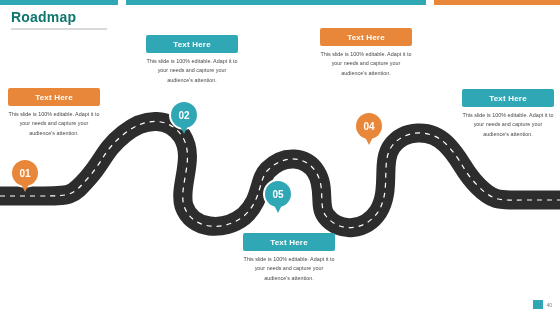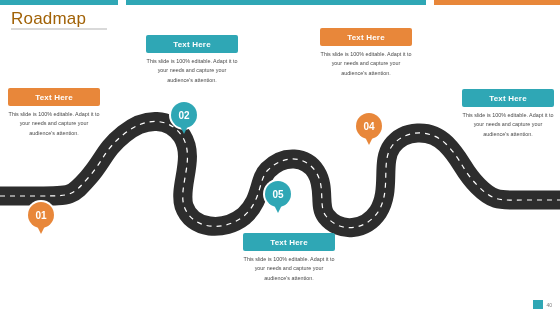"Roadmap" .title { color: #a16207 -> #0f766e; font-size: 17px -> 14px; font-weight: normal -> bold }
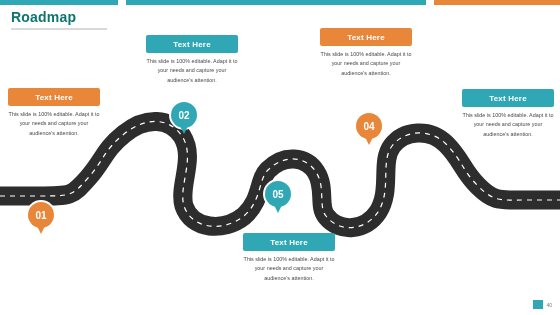"01" div.marker { left: 28px -> 12px; margin-top: 42px -> none }
